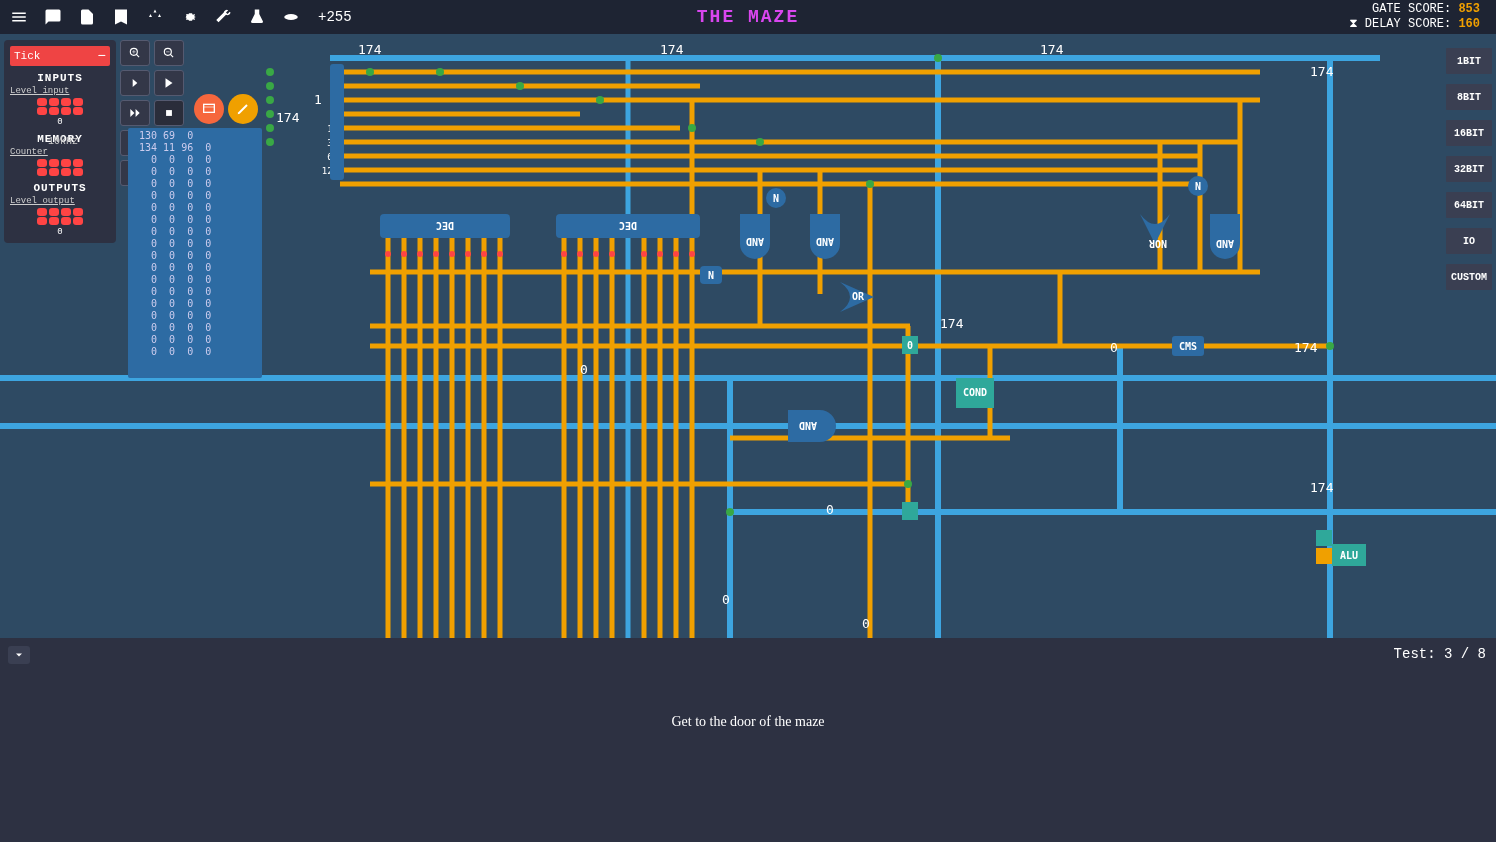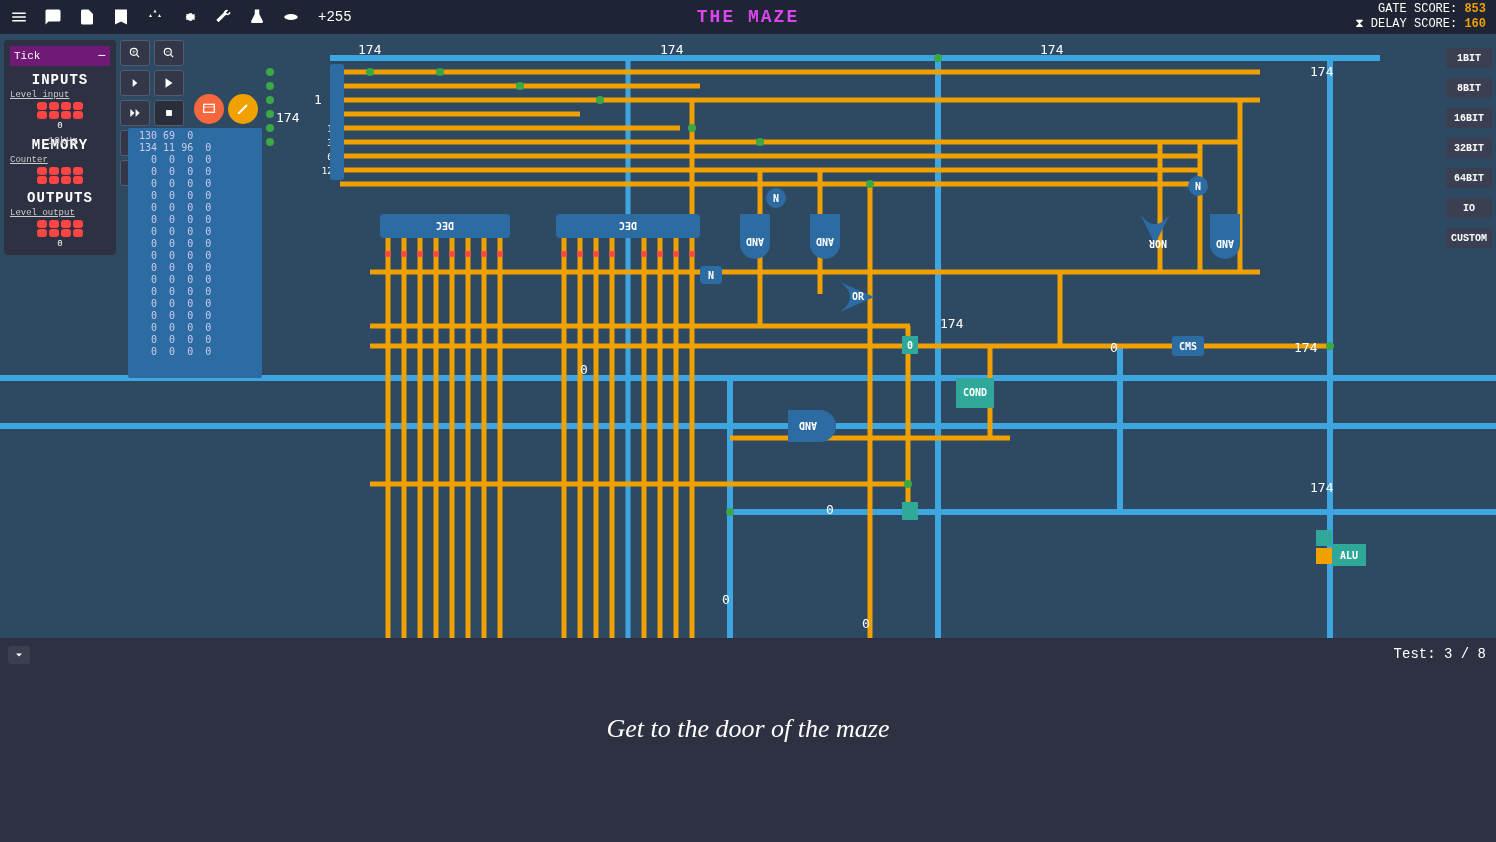"GATE SCORE: 853" .scores { right: 10px -> 16px }
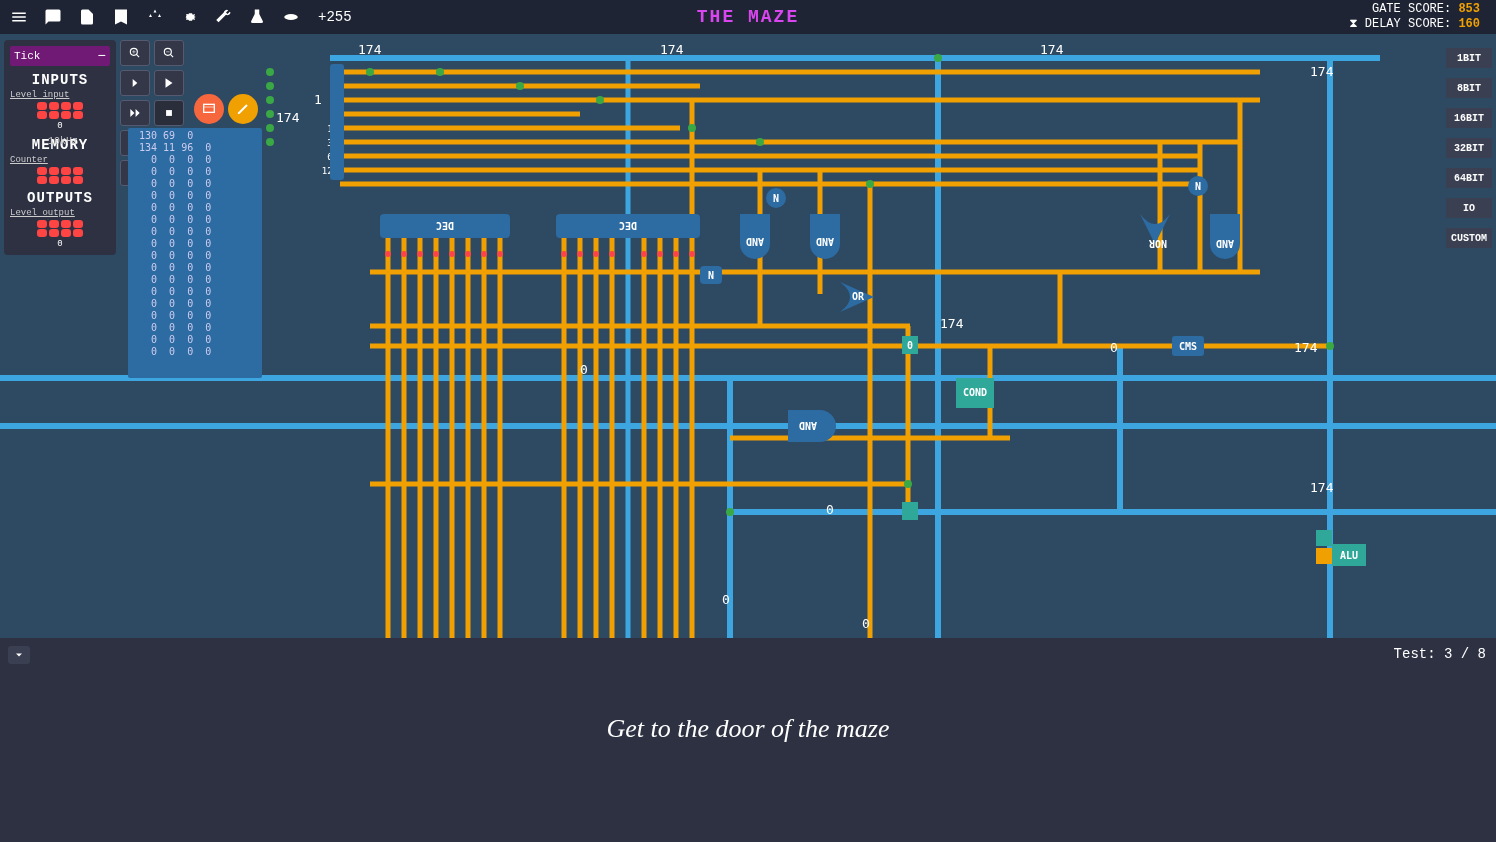"Tick" .tick-row { background: #701a75 -> #ef4444 }
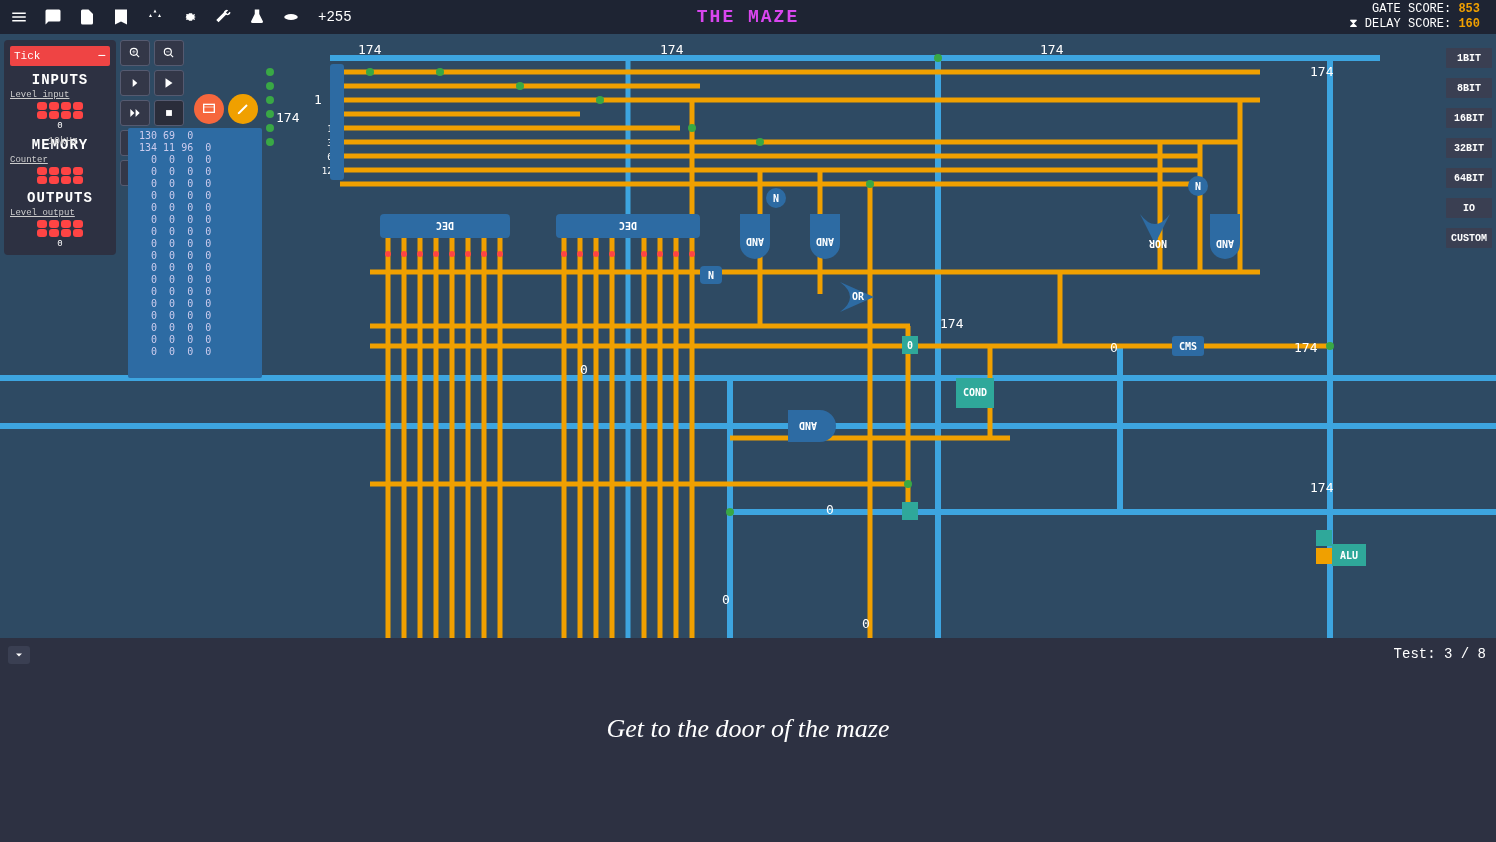"1BIT" .bit-btn { height: 20px -> 26px }
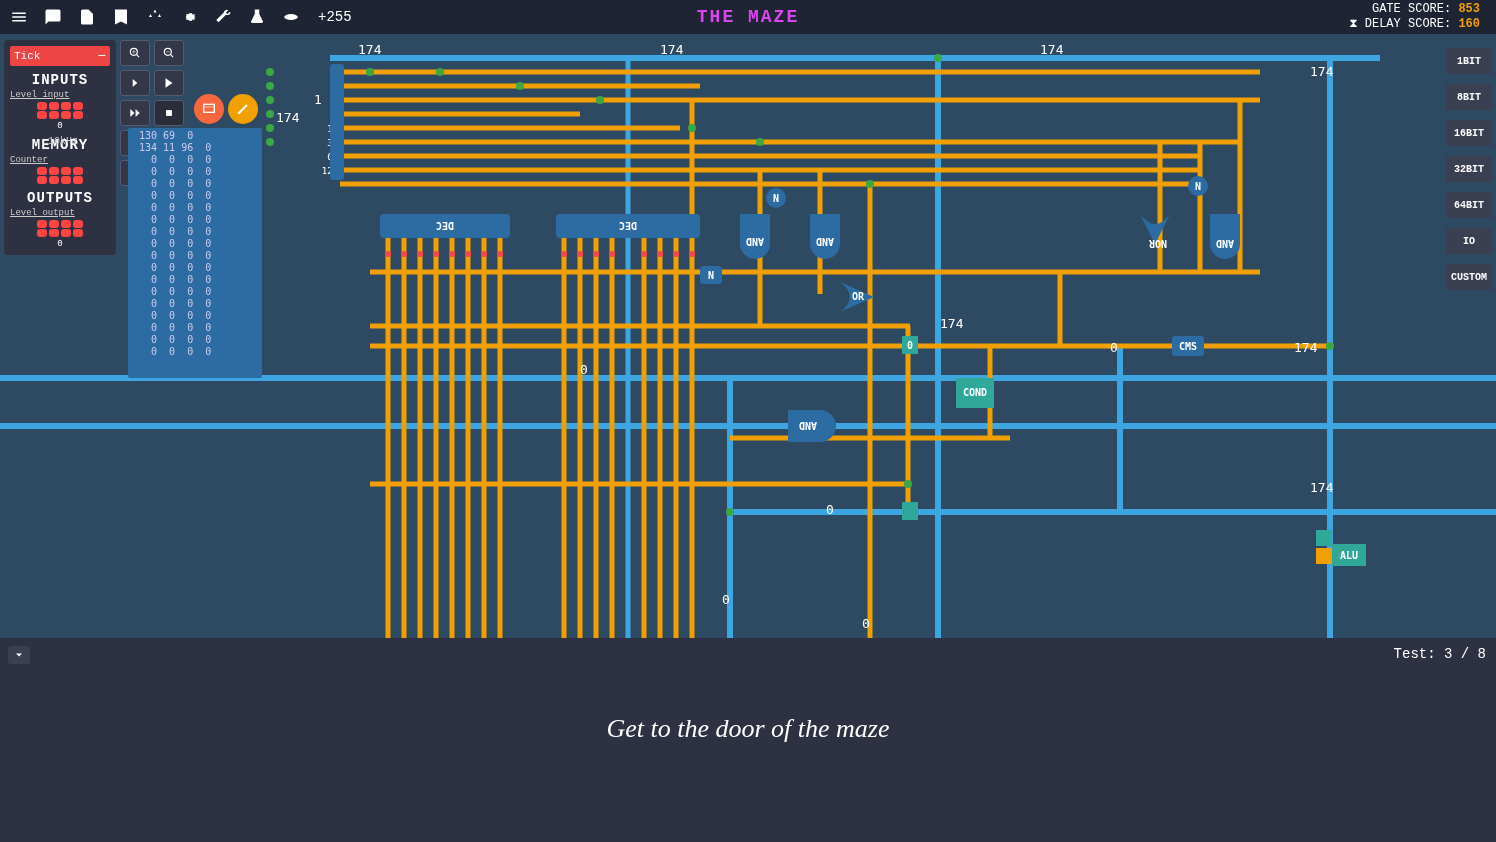"INPUTS" .section-title { font-size: 14px -> 11px }
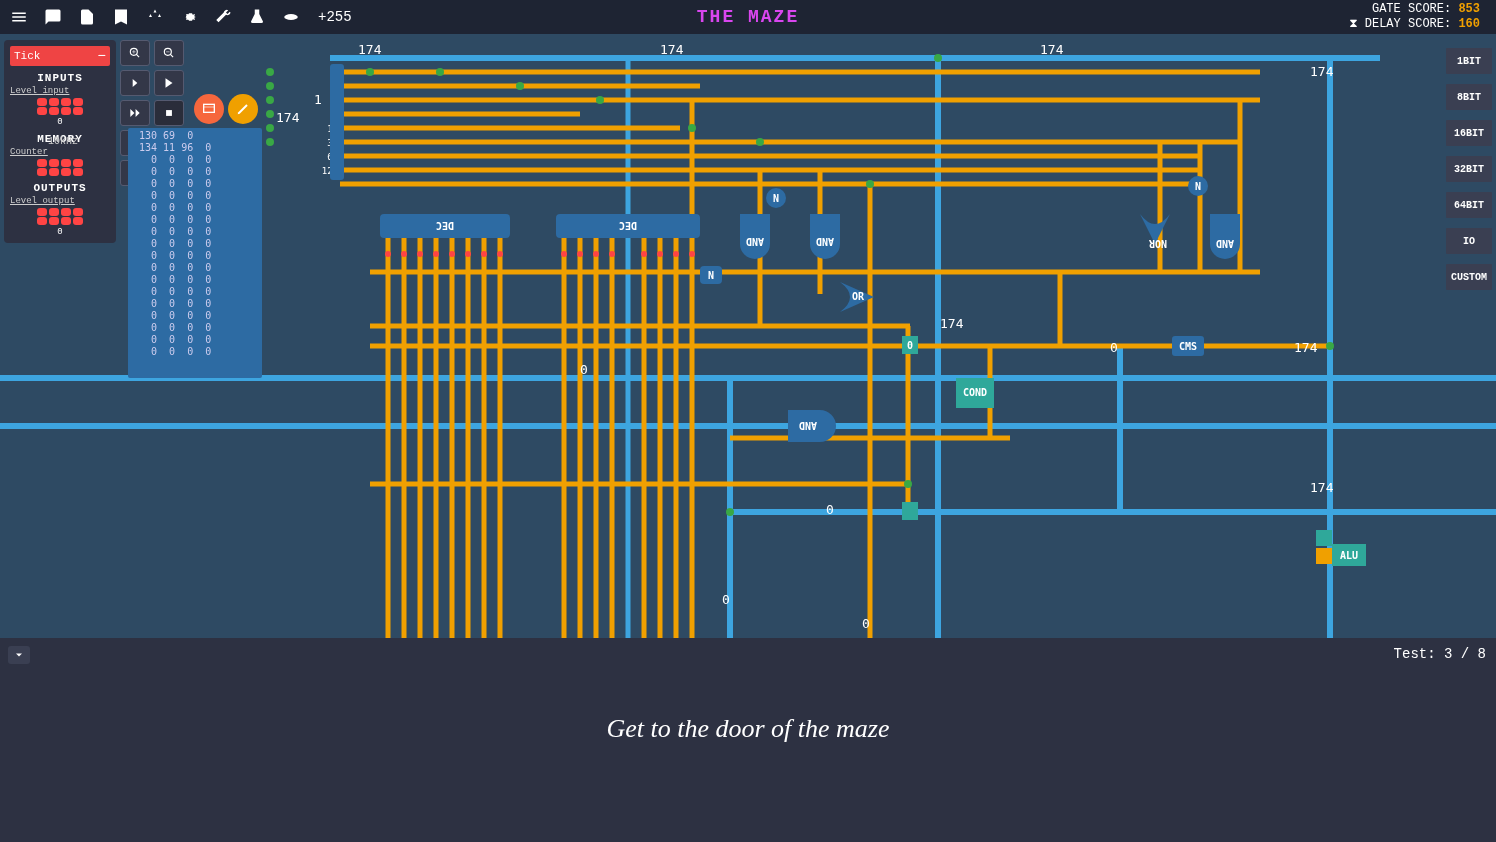"Get to the door of" .objective { font-size: 26px -> 14px; font-style: italic -> none }
